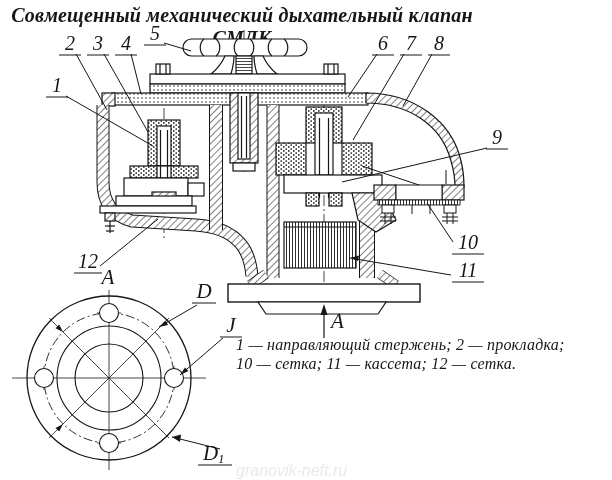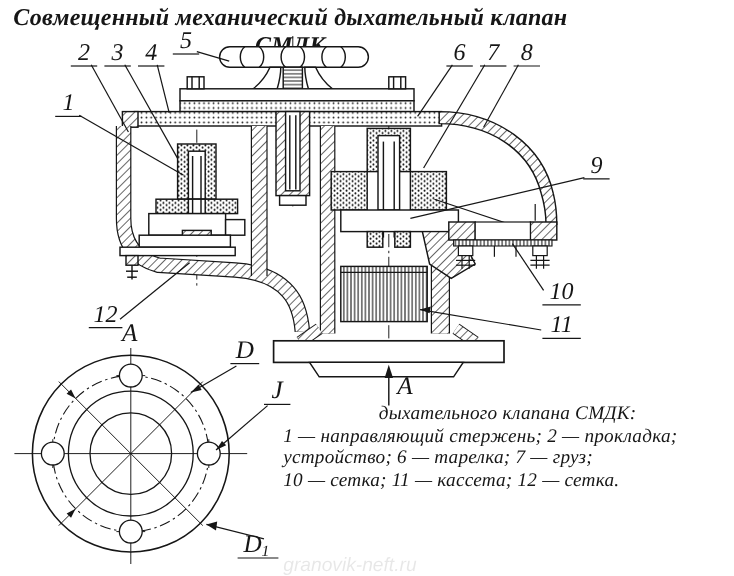"дыхательного клапана СМДК:" div.hdr { html: <div>дыхательного клапана СМДК:</div> -> none }
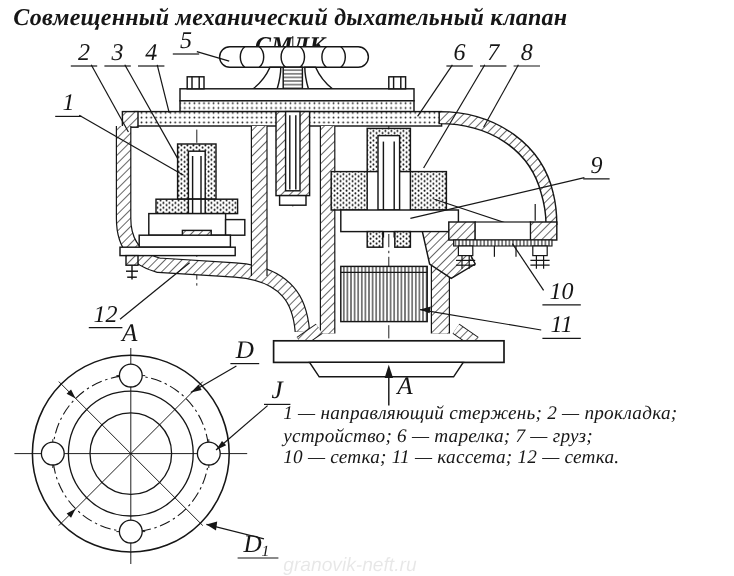"устройство; 6 — тарелка; 7" div { html: <div>устройство; 6 — тарелка; 7 — груз;</div> -> none }
